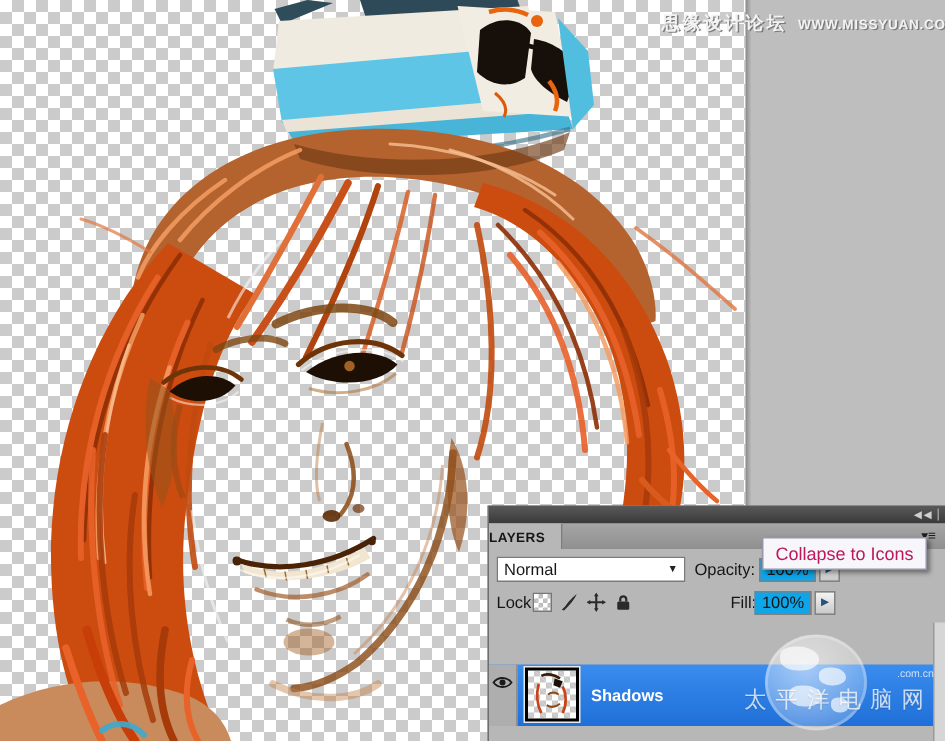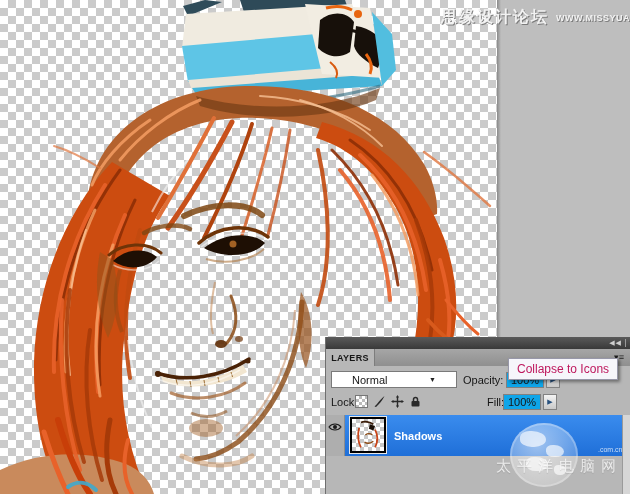"思缘设计论坛" .wm-top .cn { font-size: 16px -> 12px }
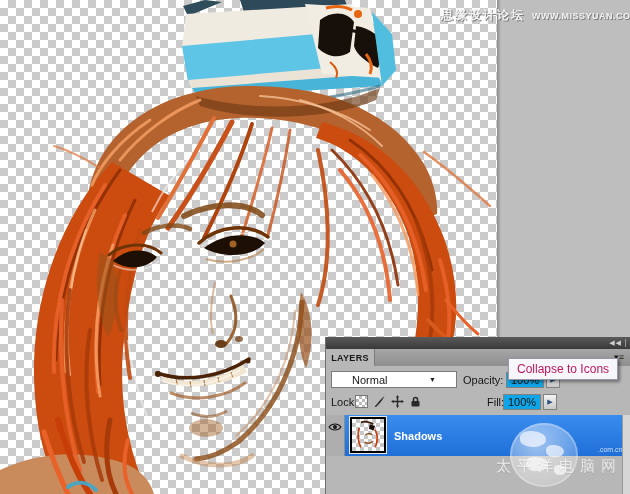"LAYERS" .tab { justify-content: center -> flex-start }
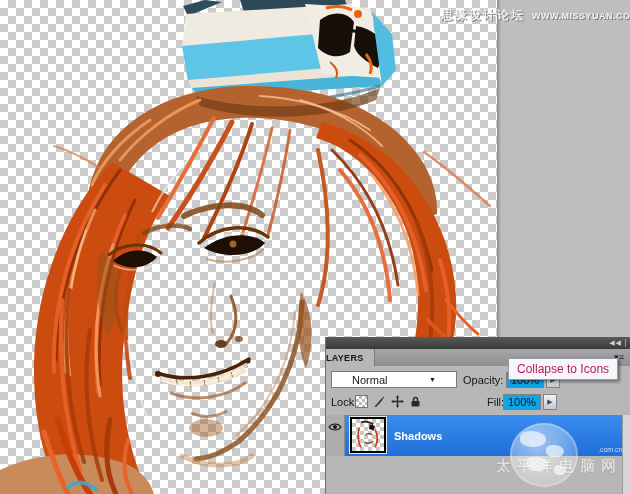"Normal" .combo { padding: 0 20px -> 0 4px }
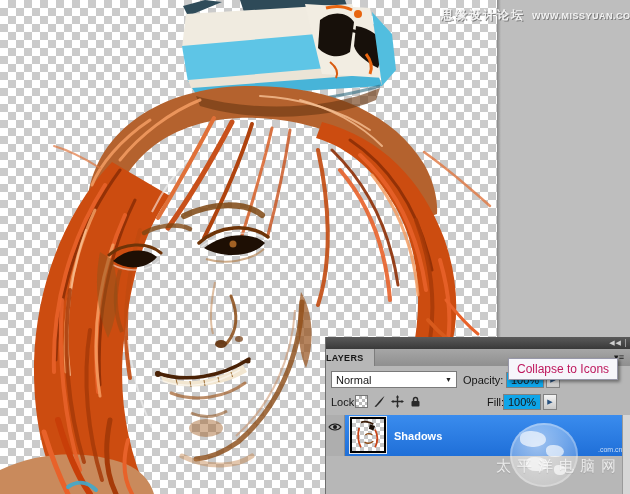"Shadows" .row { margin-top: none -> 28px }
